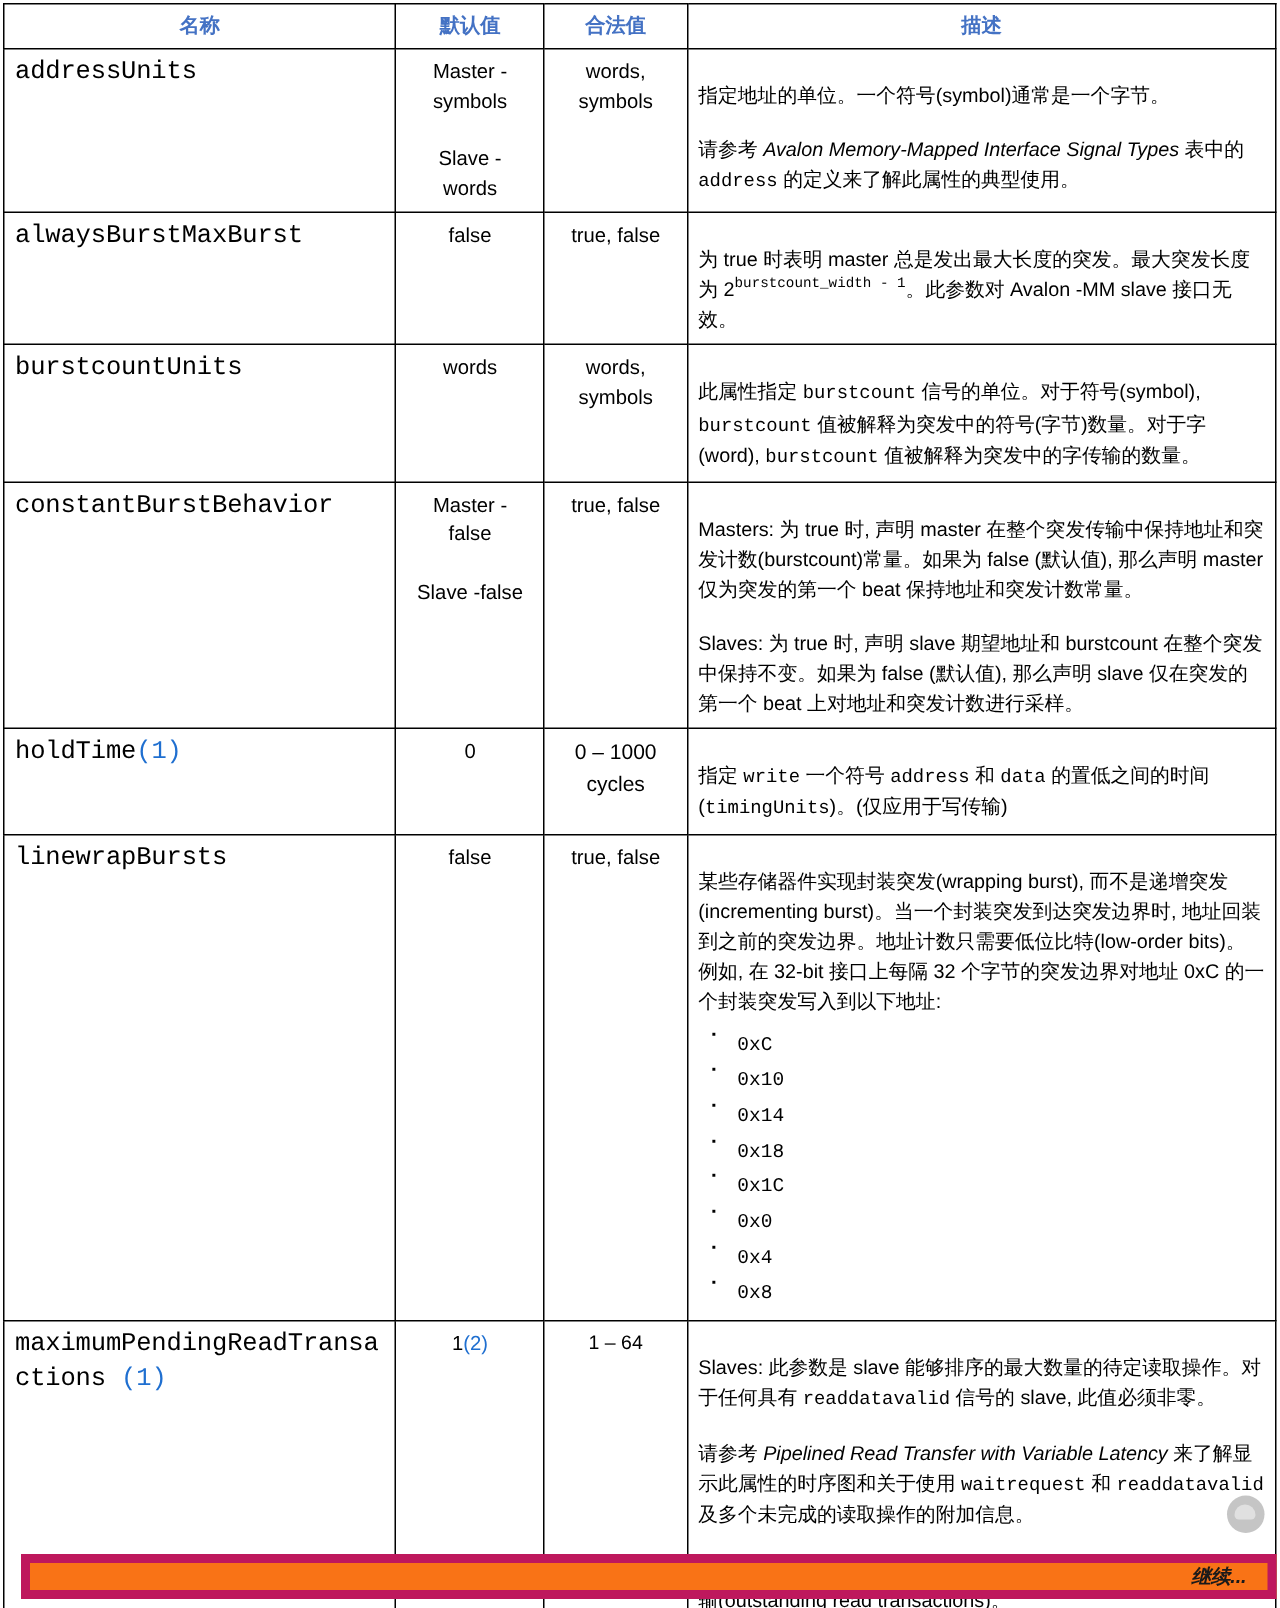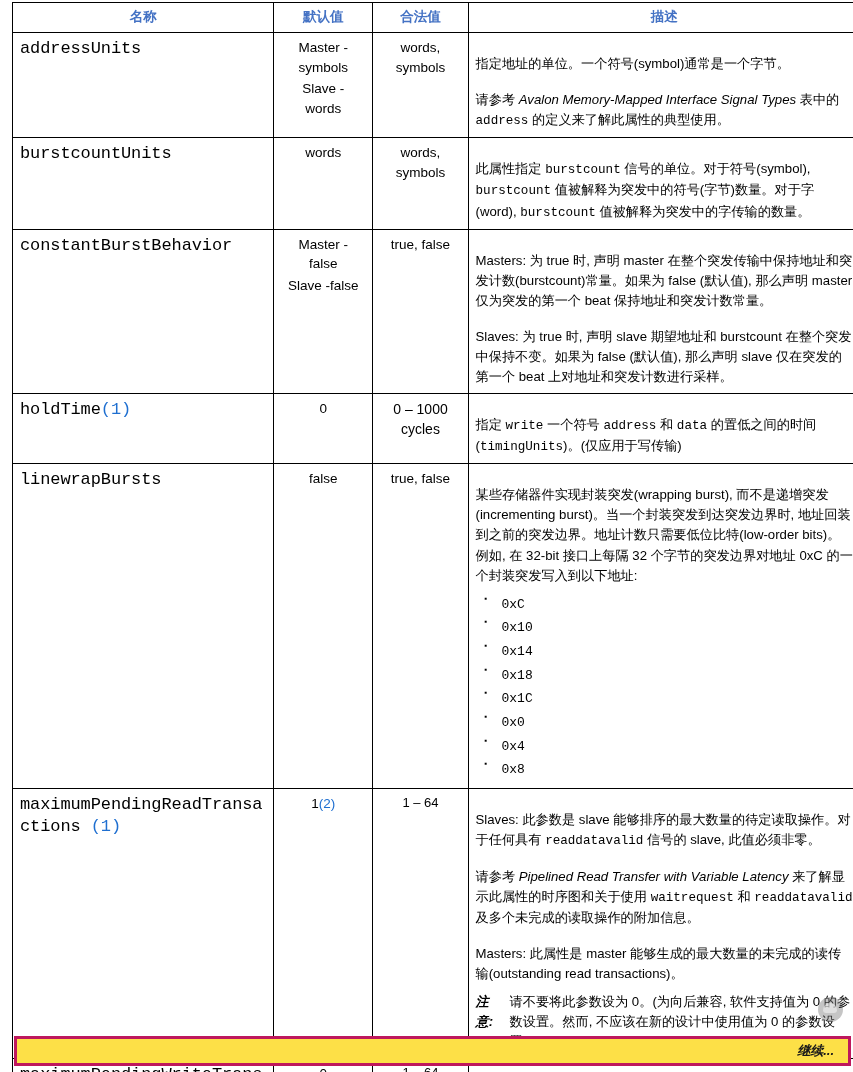"名称" .page { padding: 2px 2px 0 12px -> 2px 2px 0 2px }
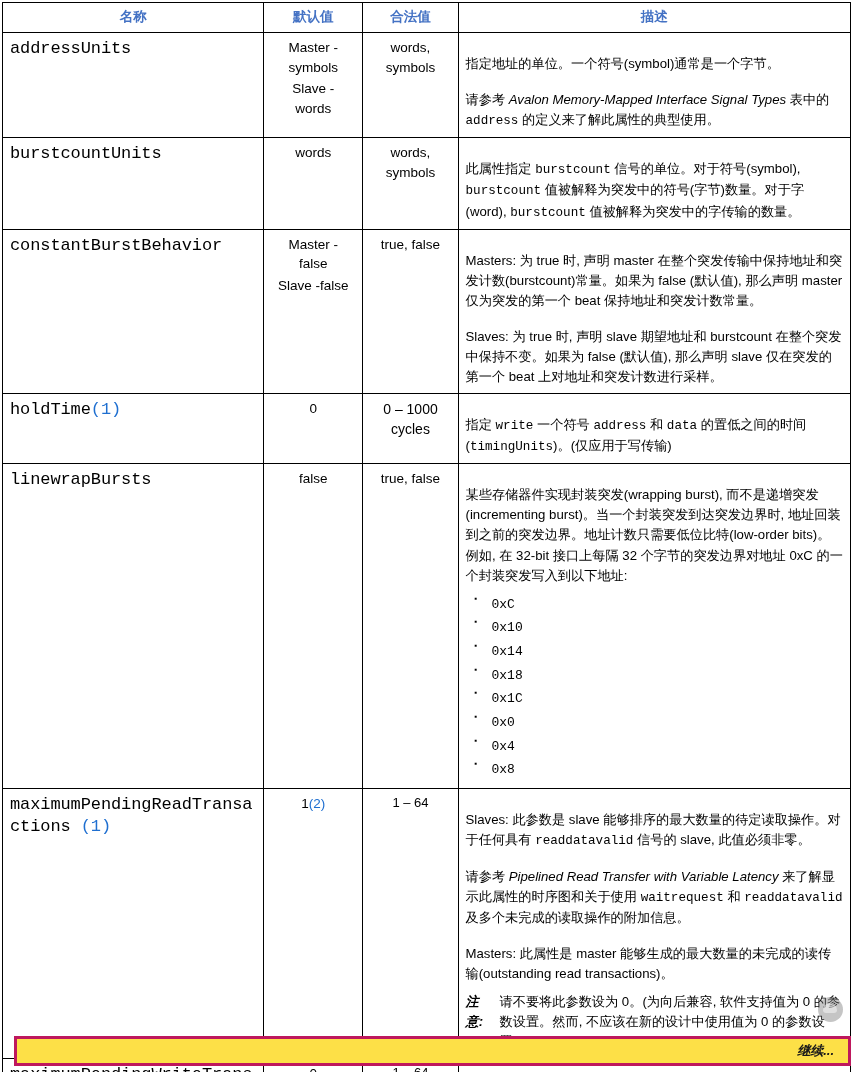"Slave -" .defstack span.gap { margin-top: 2px -> 19px }
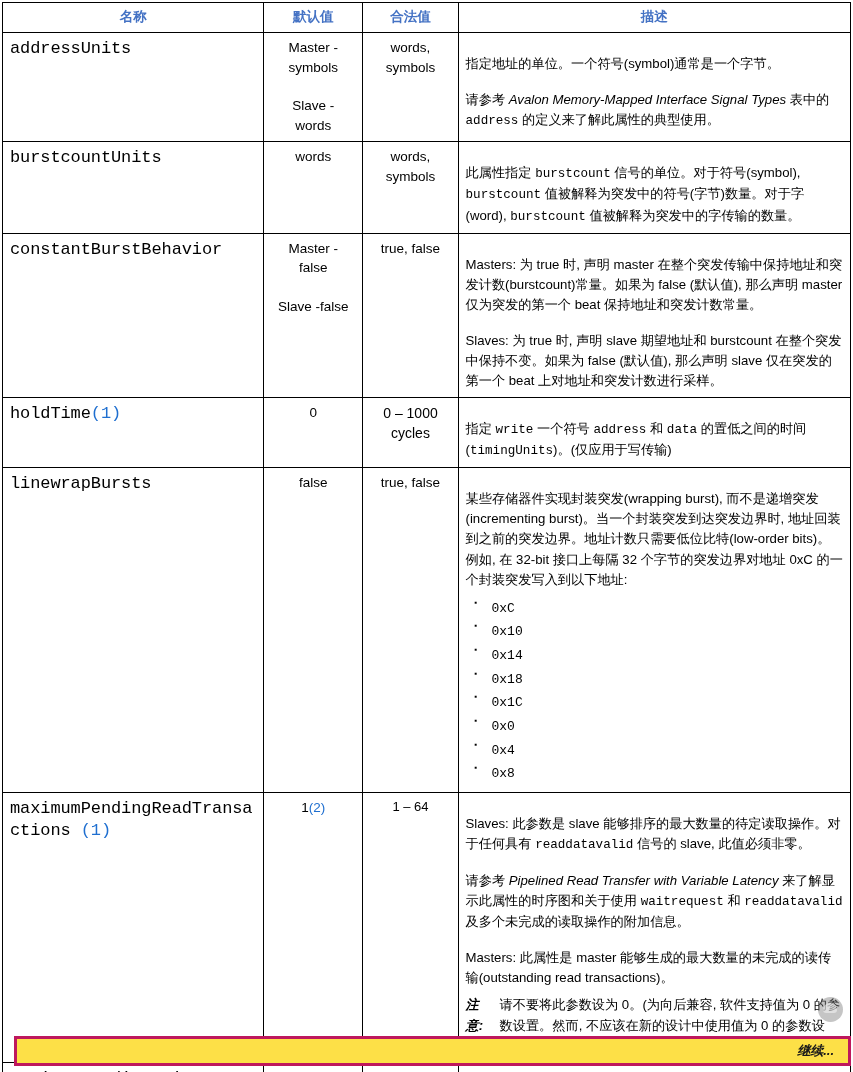"alwaysBurstMaxBurst" tr { html: none -> <tr> <td>alwaysBurstMaxBurst</td> <td>false</td> <td>true, false</td> <td> <p><span>为 true 时表明 master 总是发出最大长度的突发。最大突发长度为 2</span><span>burstcount_width - 1</span><span>。此参数对 Avalon -MM slave 接口无效。</span></p> </td> </tr> }
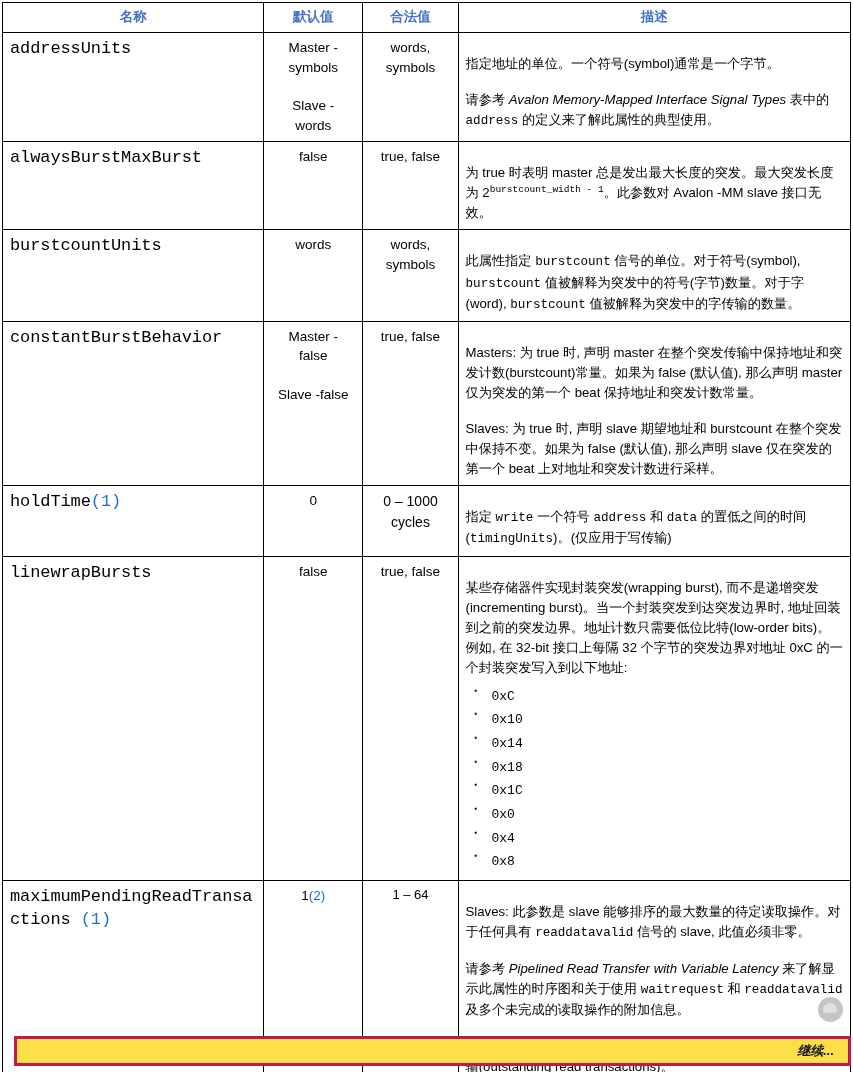"继续..." .footerbar { background: #fde047 -> #f97316; border: 3px solid #be185d -> 6px solid #be185d }
